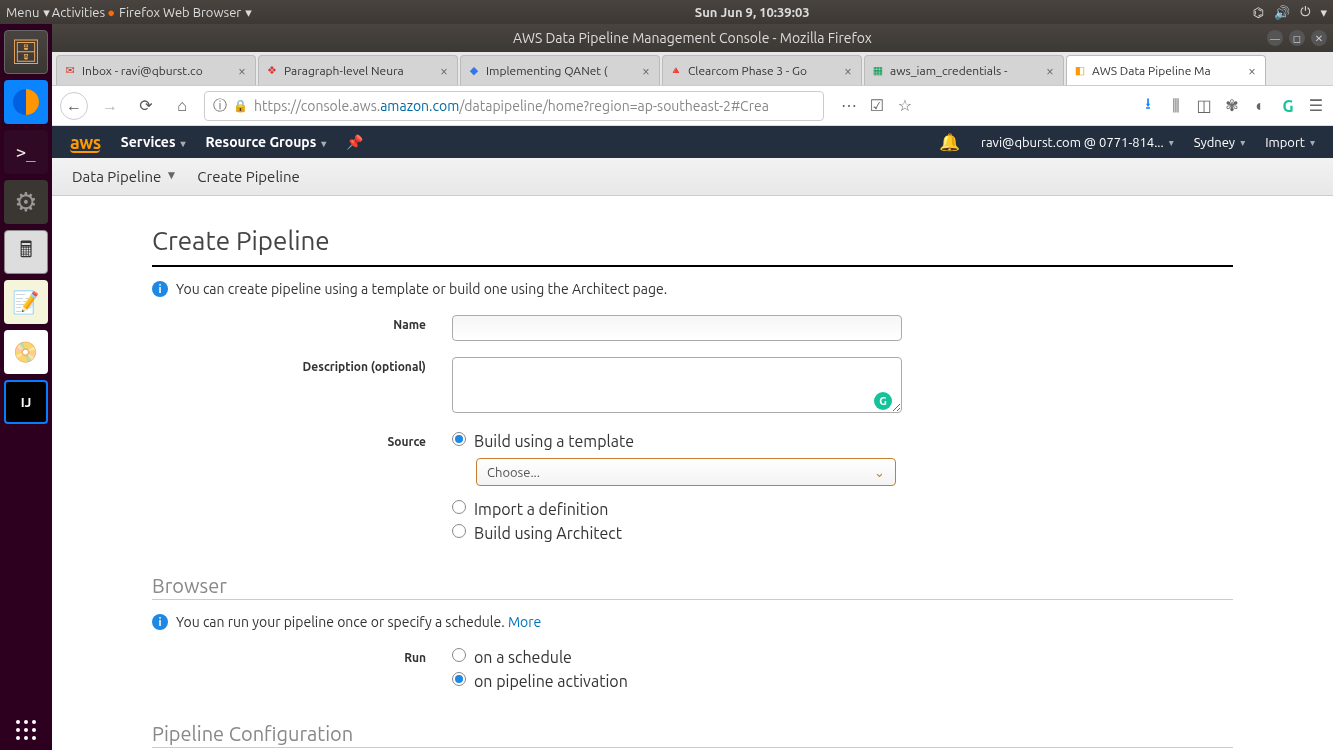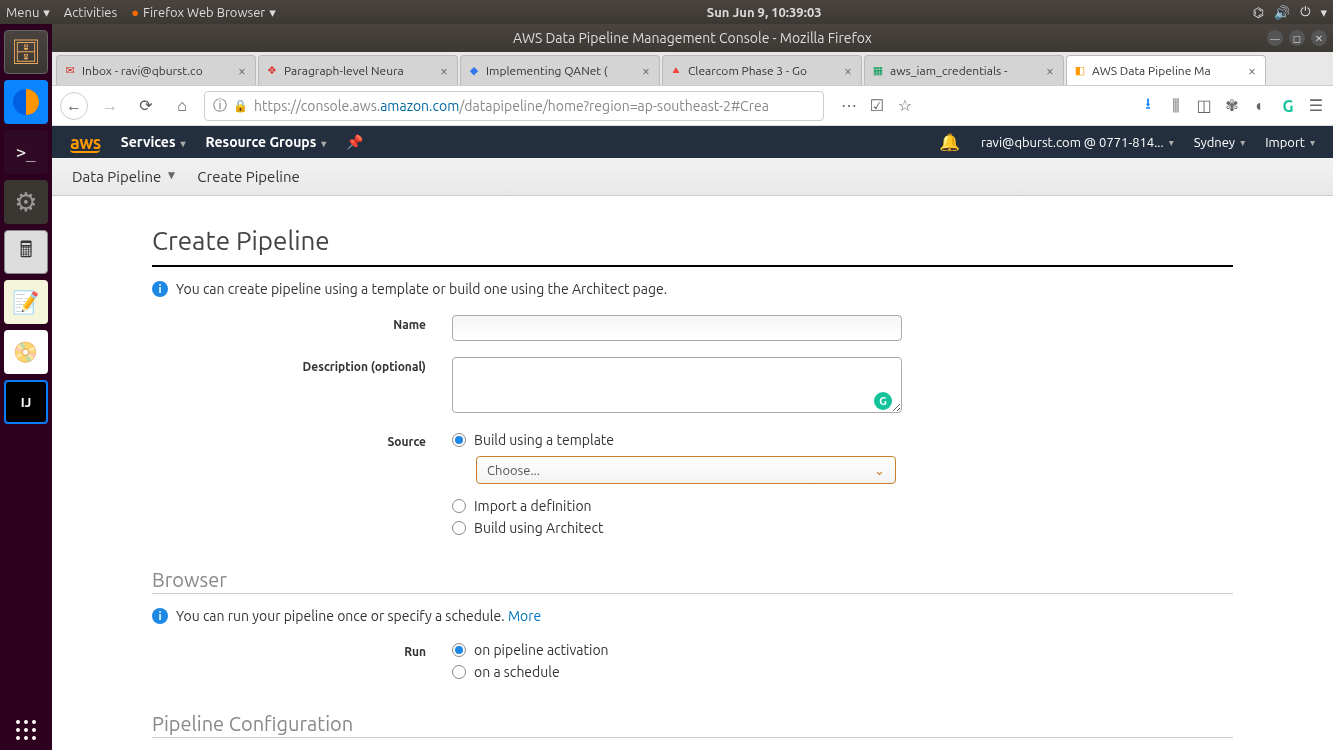"Menu" .top-panel .tp-left { gap: 14px -> 2px }
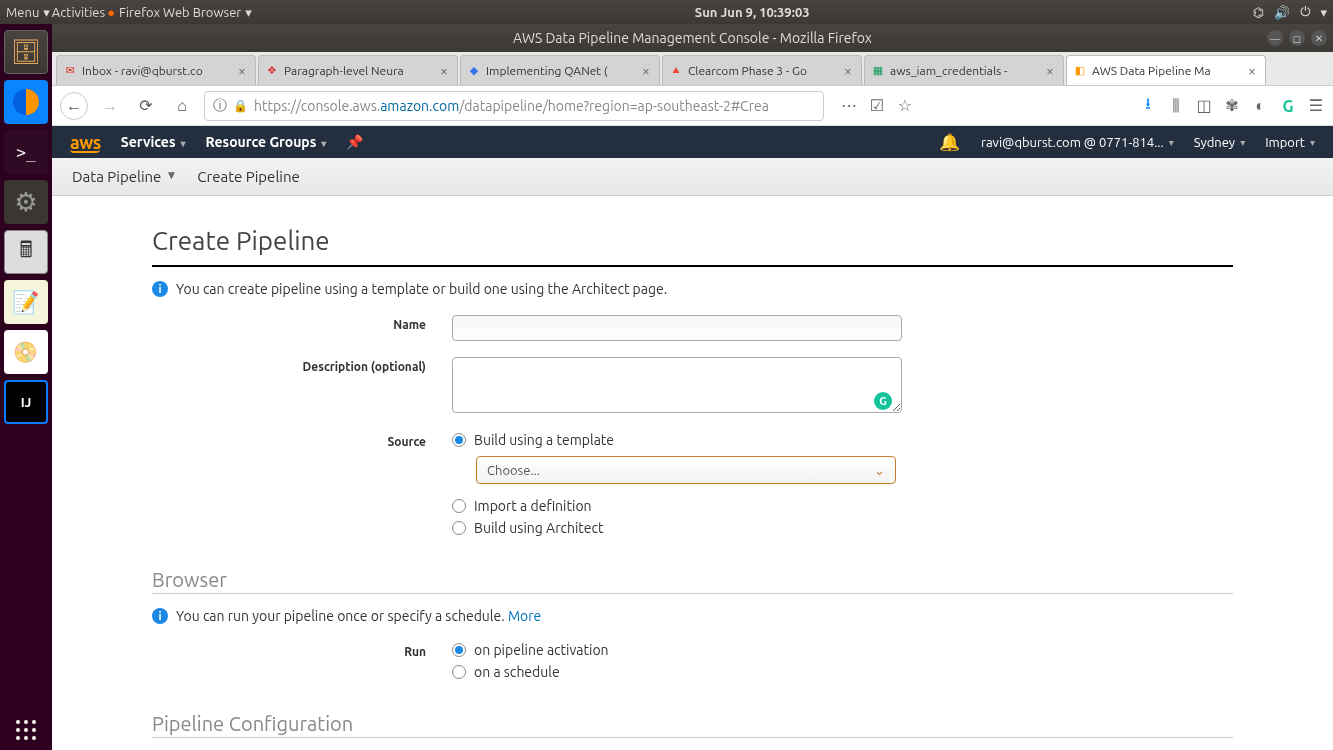"Build using a template" .radio-opt { align-items: center -> none; font-size: 14px -> 16px }
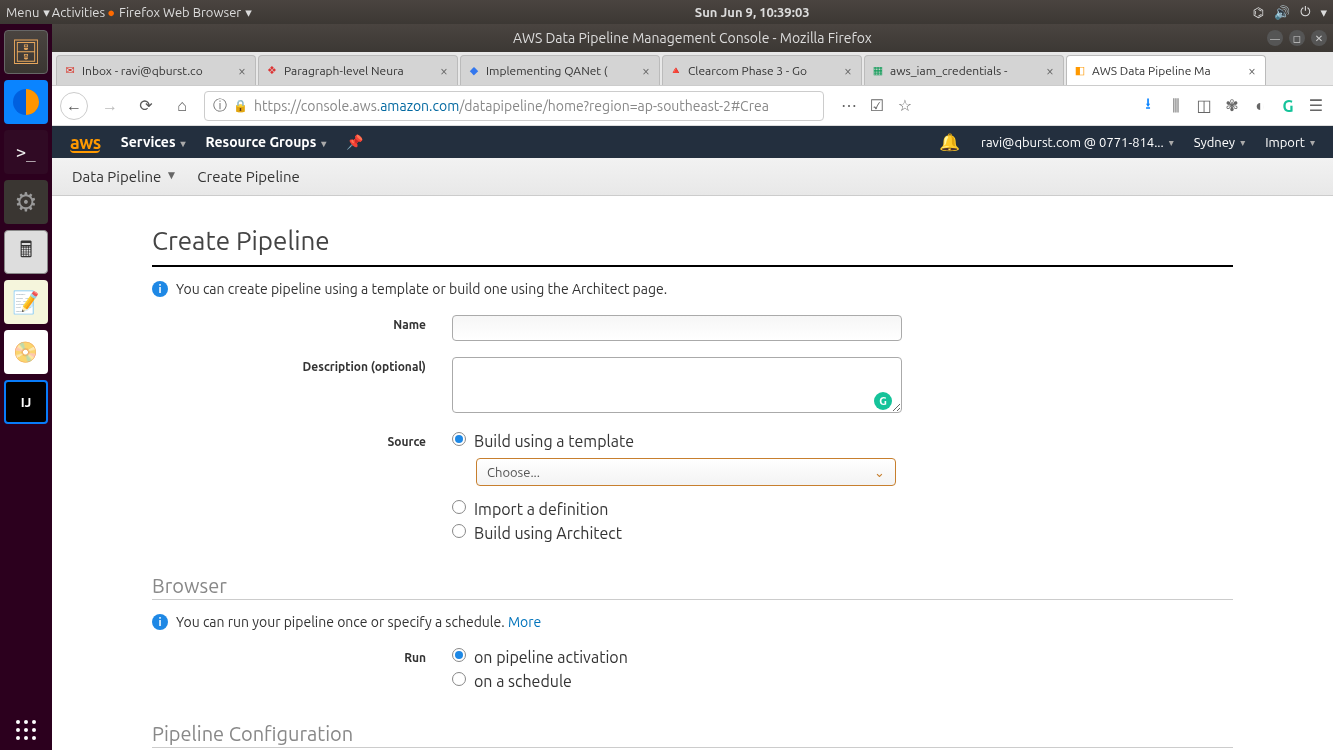"on pipeline activation" div.radio-opt { order: before "on a schedule" -> after "on a schedule" }
